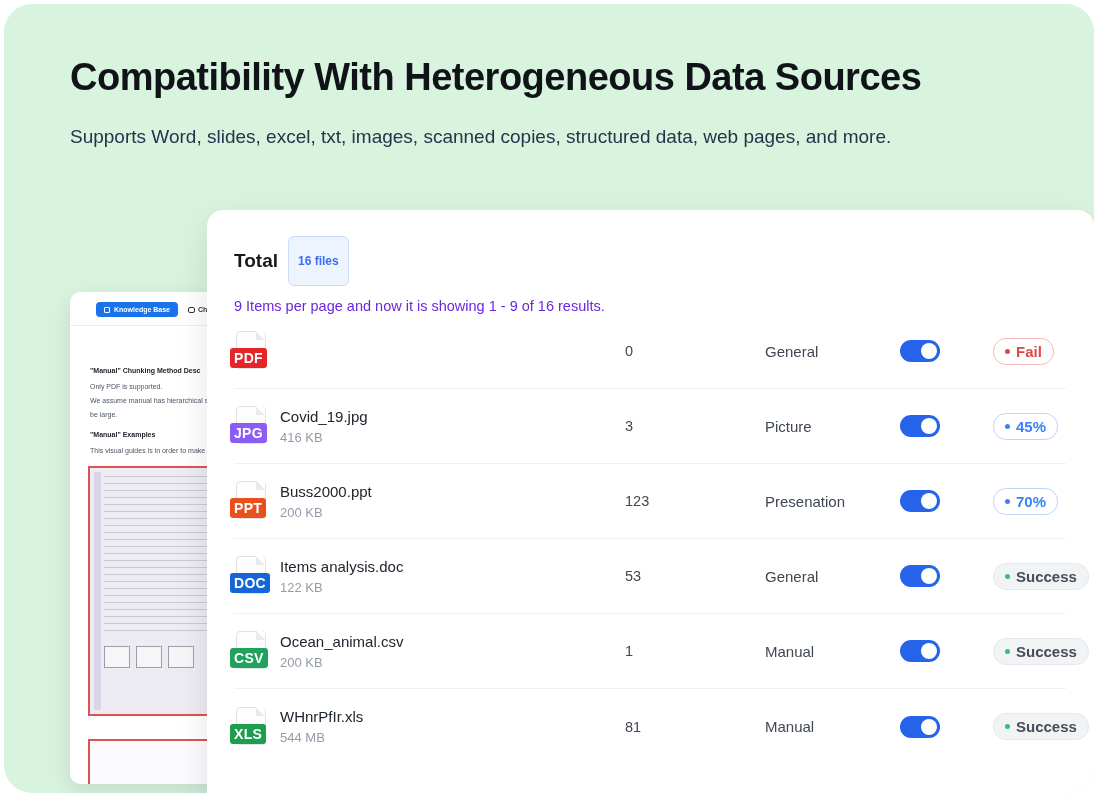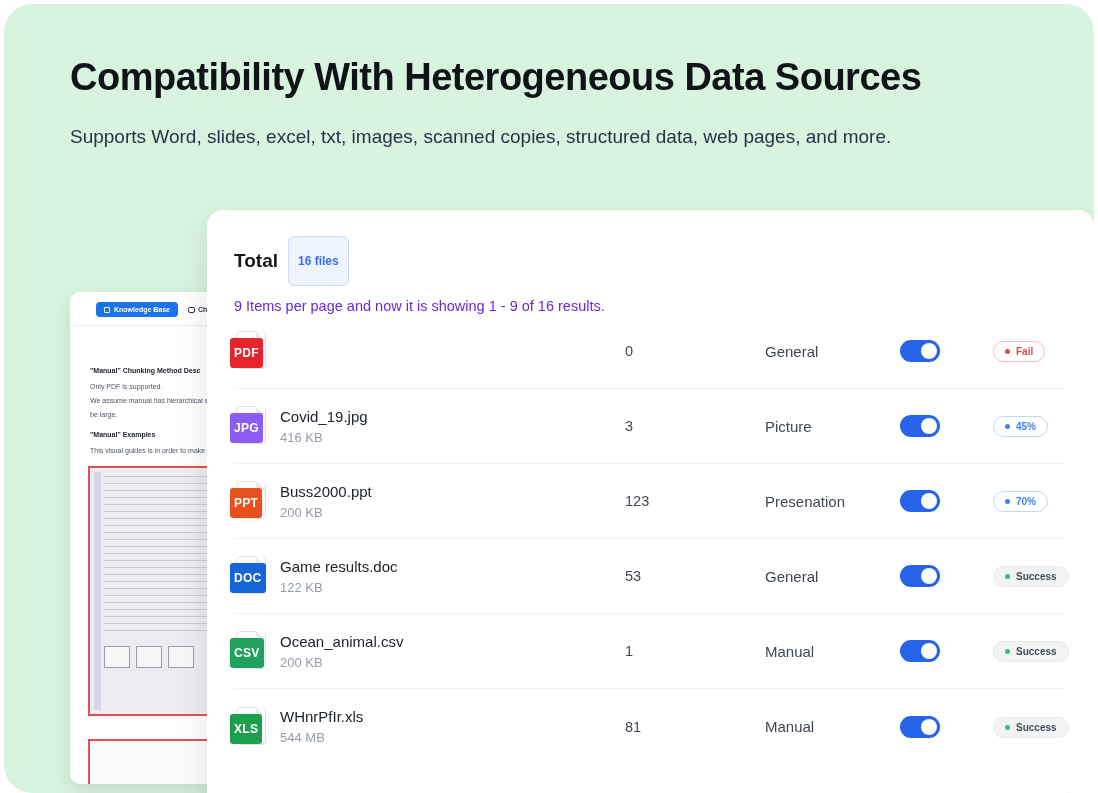"PDF" .ficon .tag { font-size: 12px -> 14px; padding: 8px 4px -> 2px 4px }
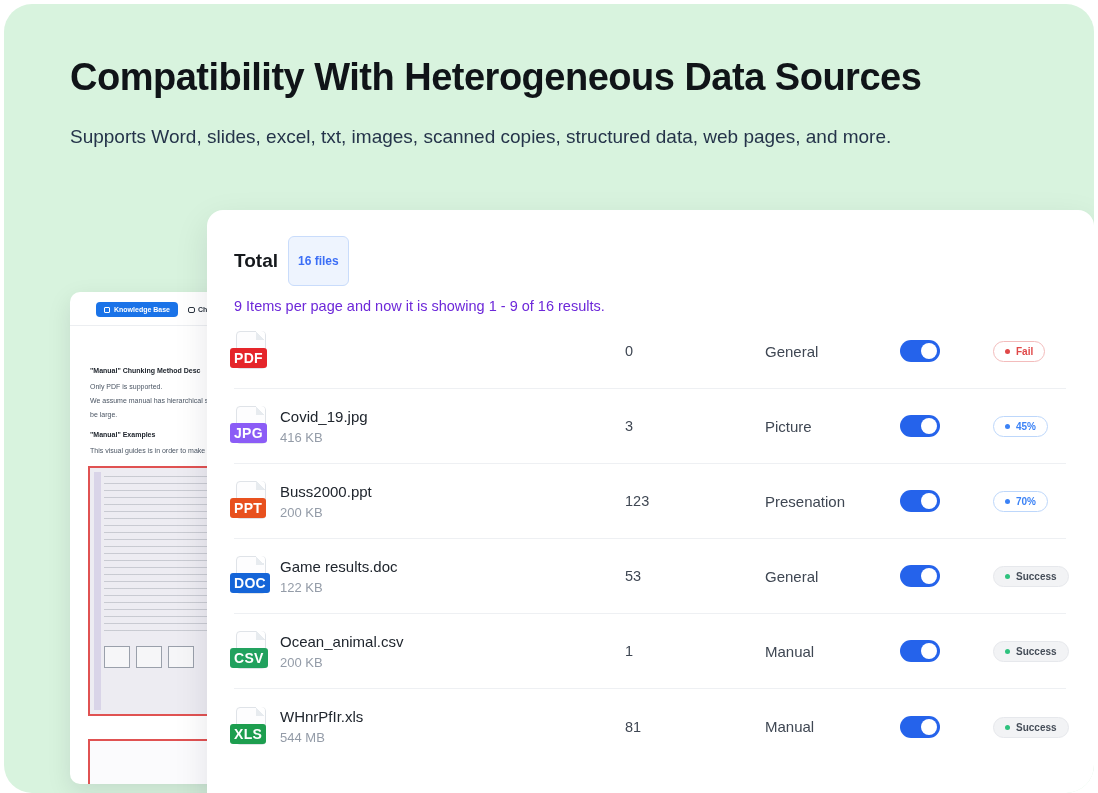"Fail" .pill { font-size: 10px -> 15px }
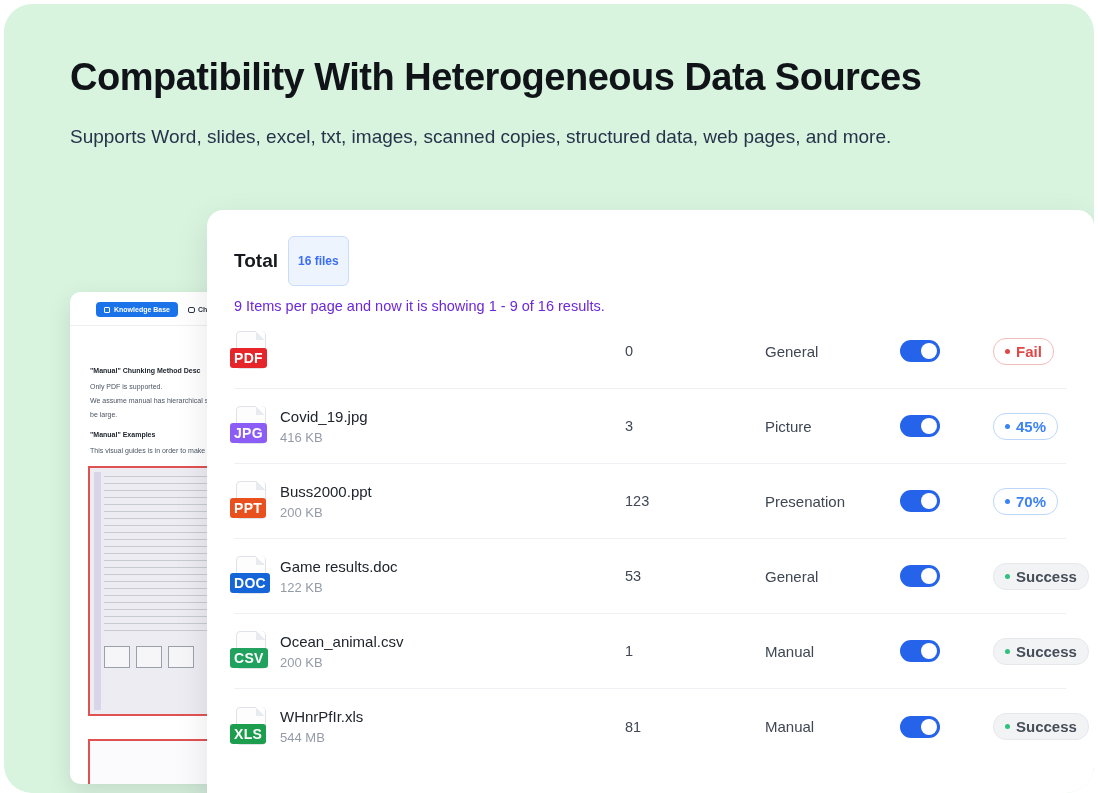"Game results.doc" div.fname { text: Game results.doc -> Items analysis.doc }
